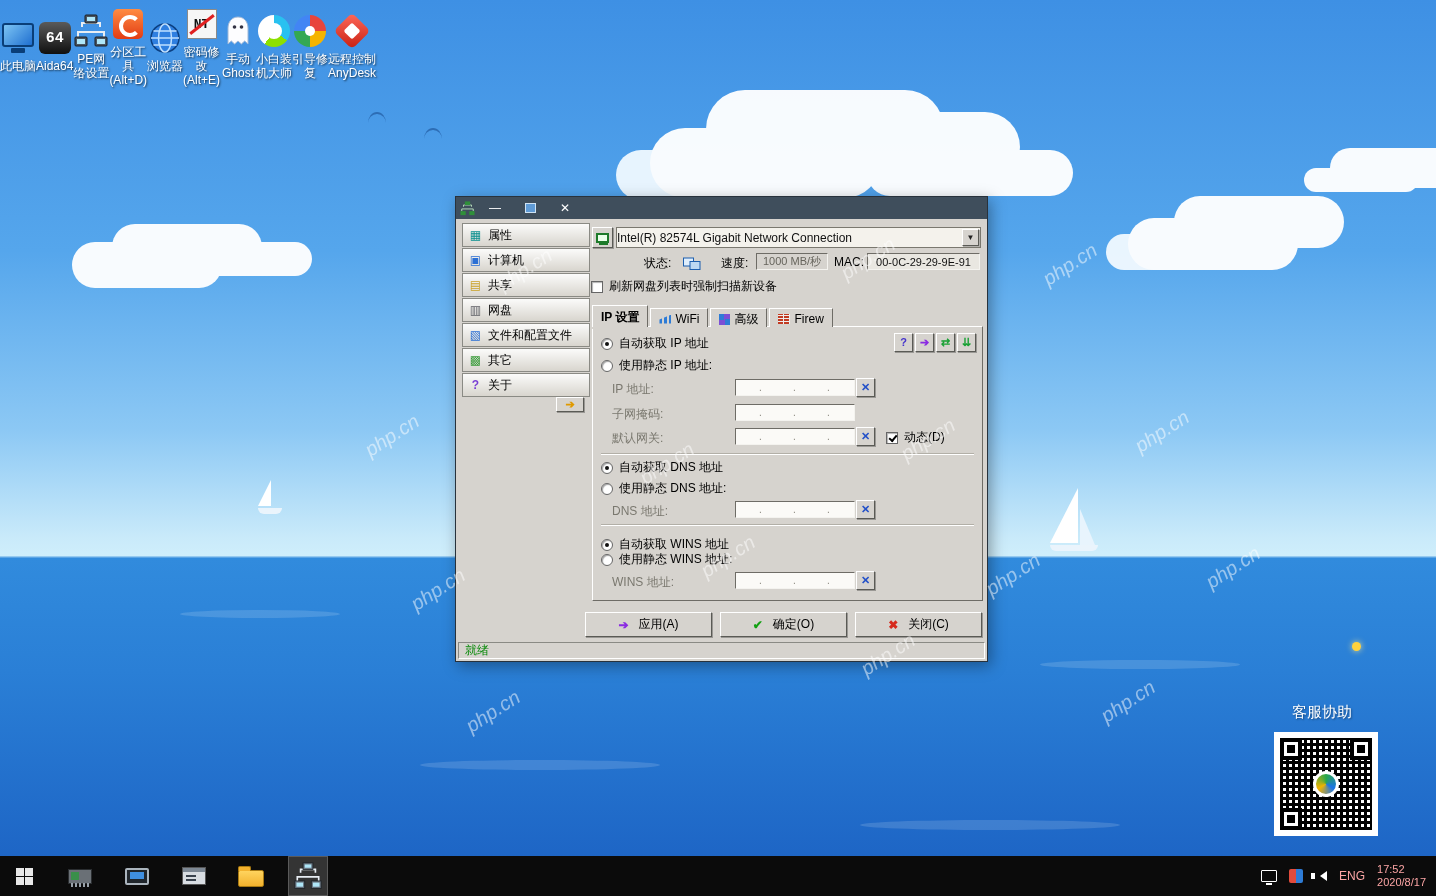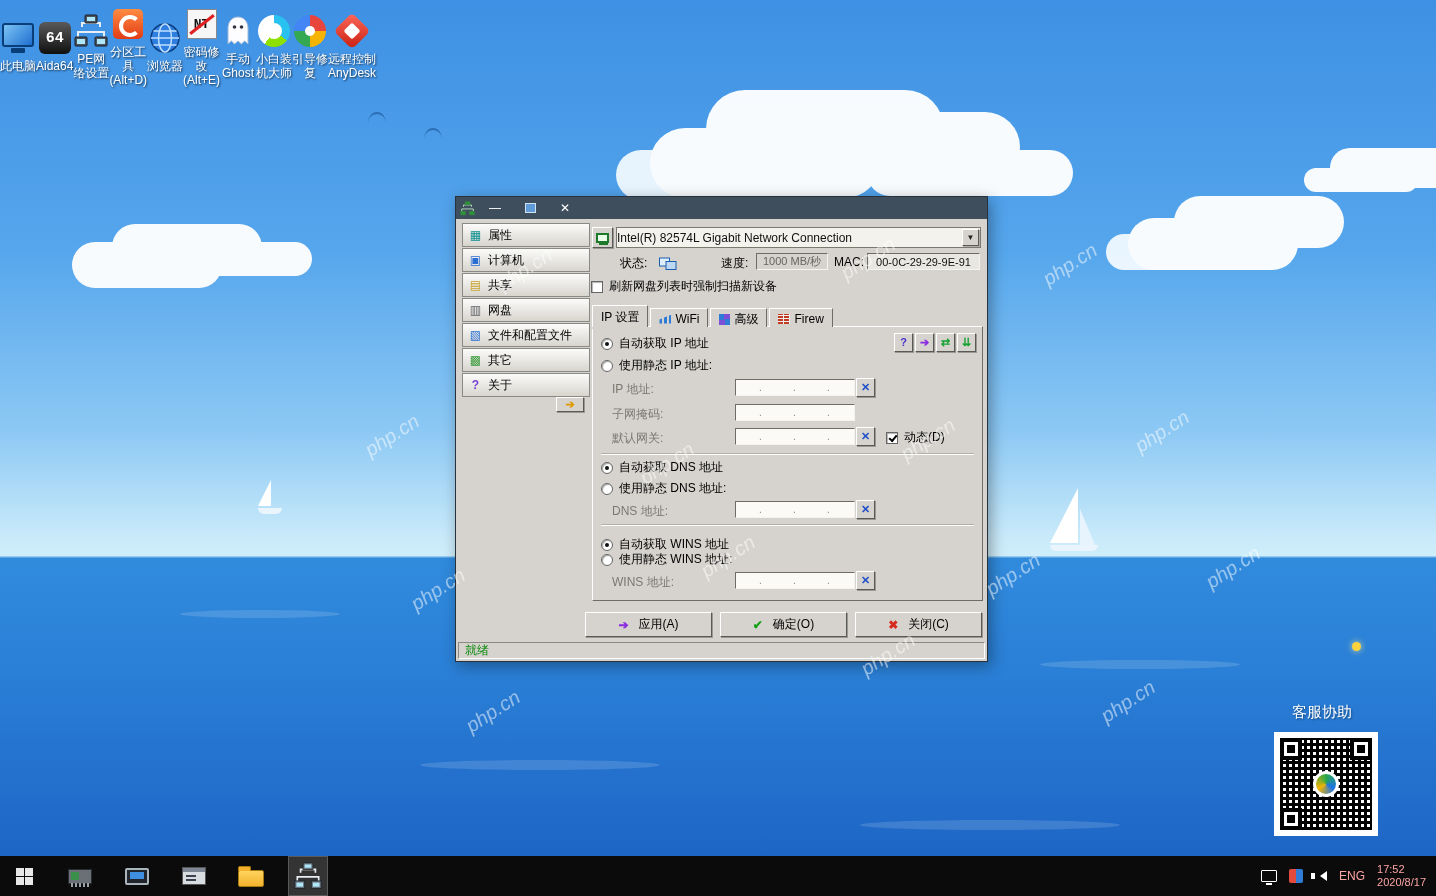"状态:" div.row-abs { left: 164px -> 188px }
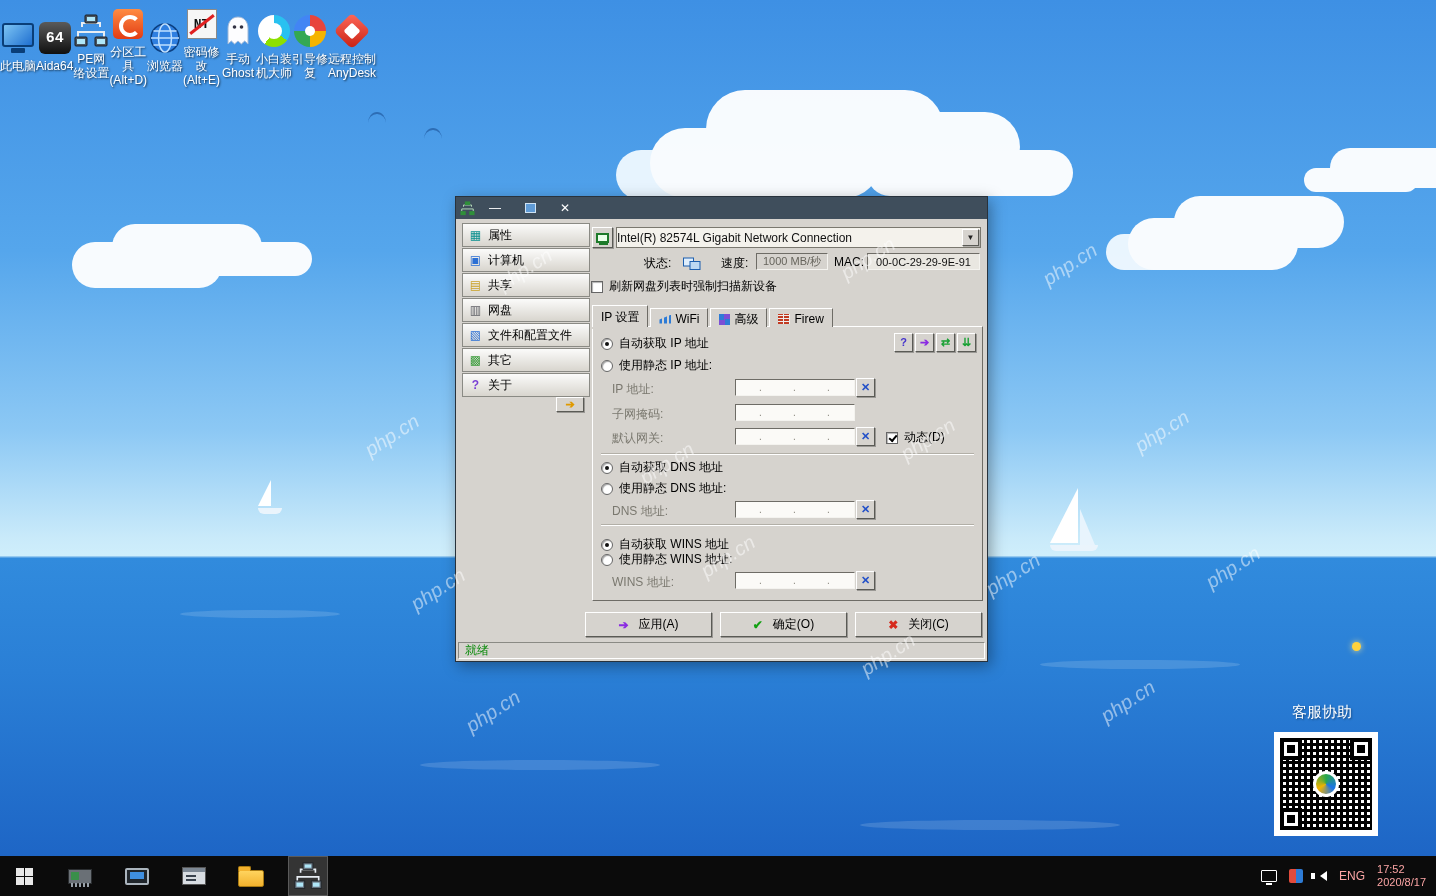"IP 设置" .tab.active { font-weight: normal -> bold }
